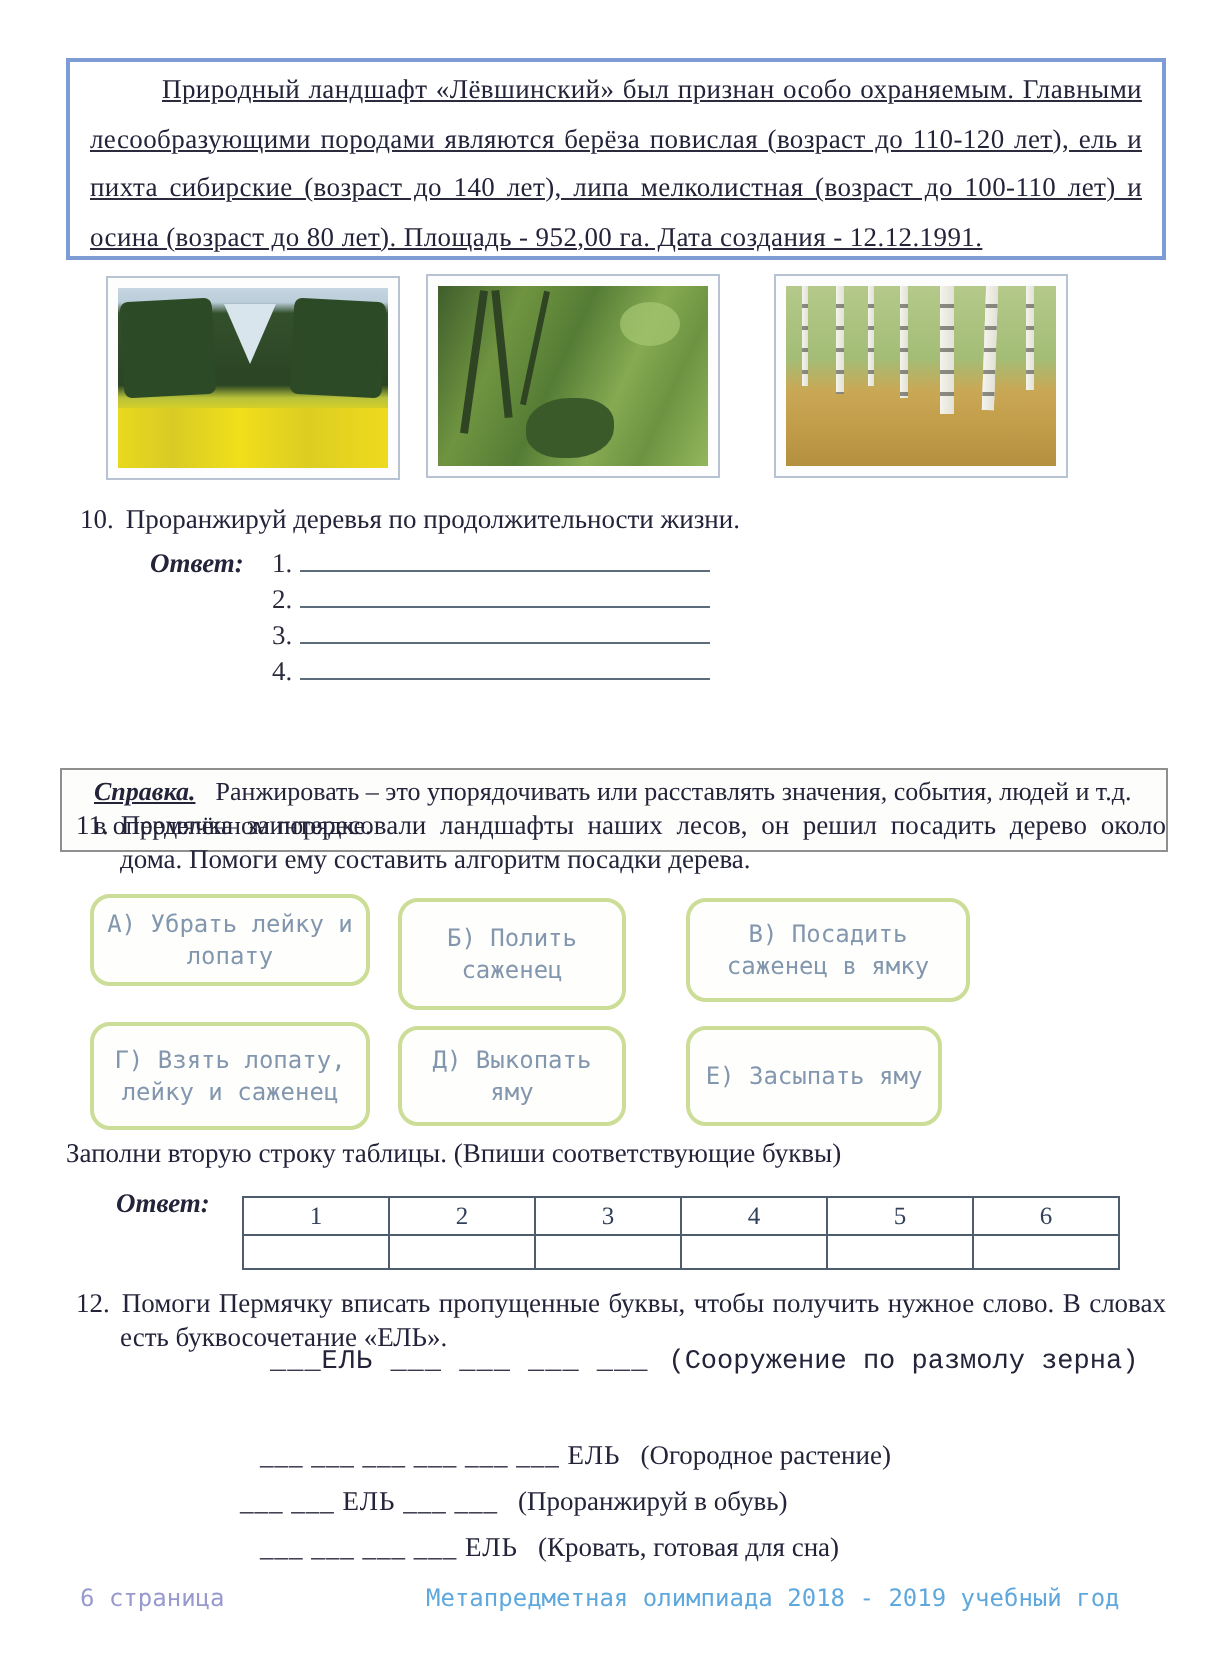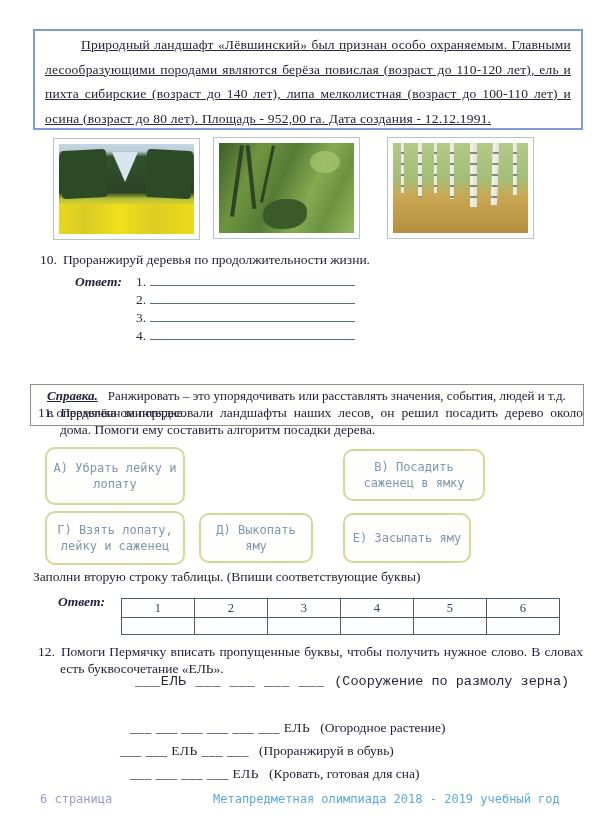"А) Убрать лейку и лопату" .optA { height: 58px -> 46px }
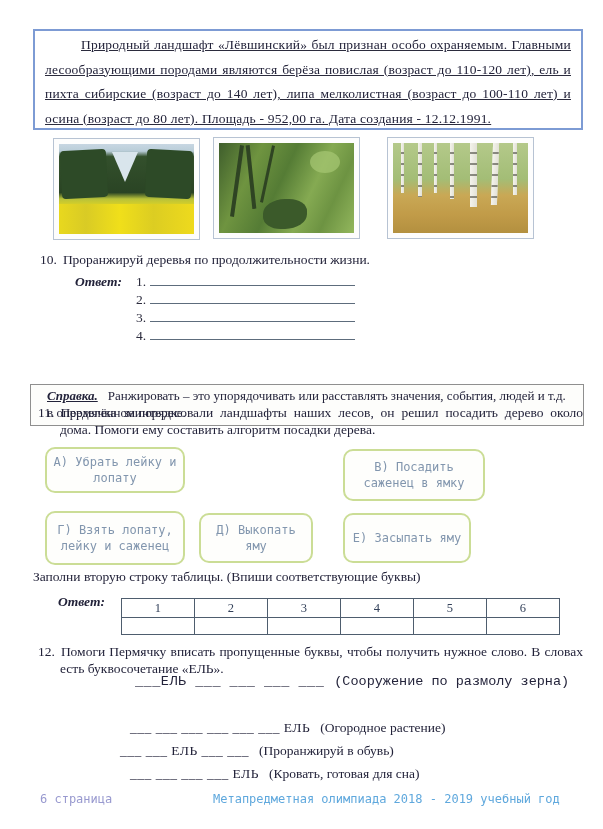"Б) Полить саженец" div.opt { html: none -> <div>Б) Полить саженец</div> }
